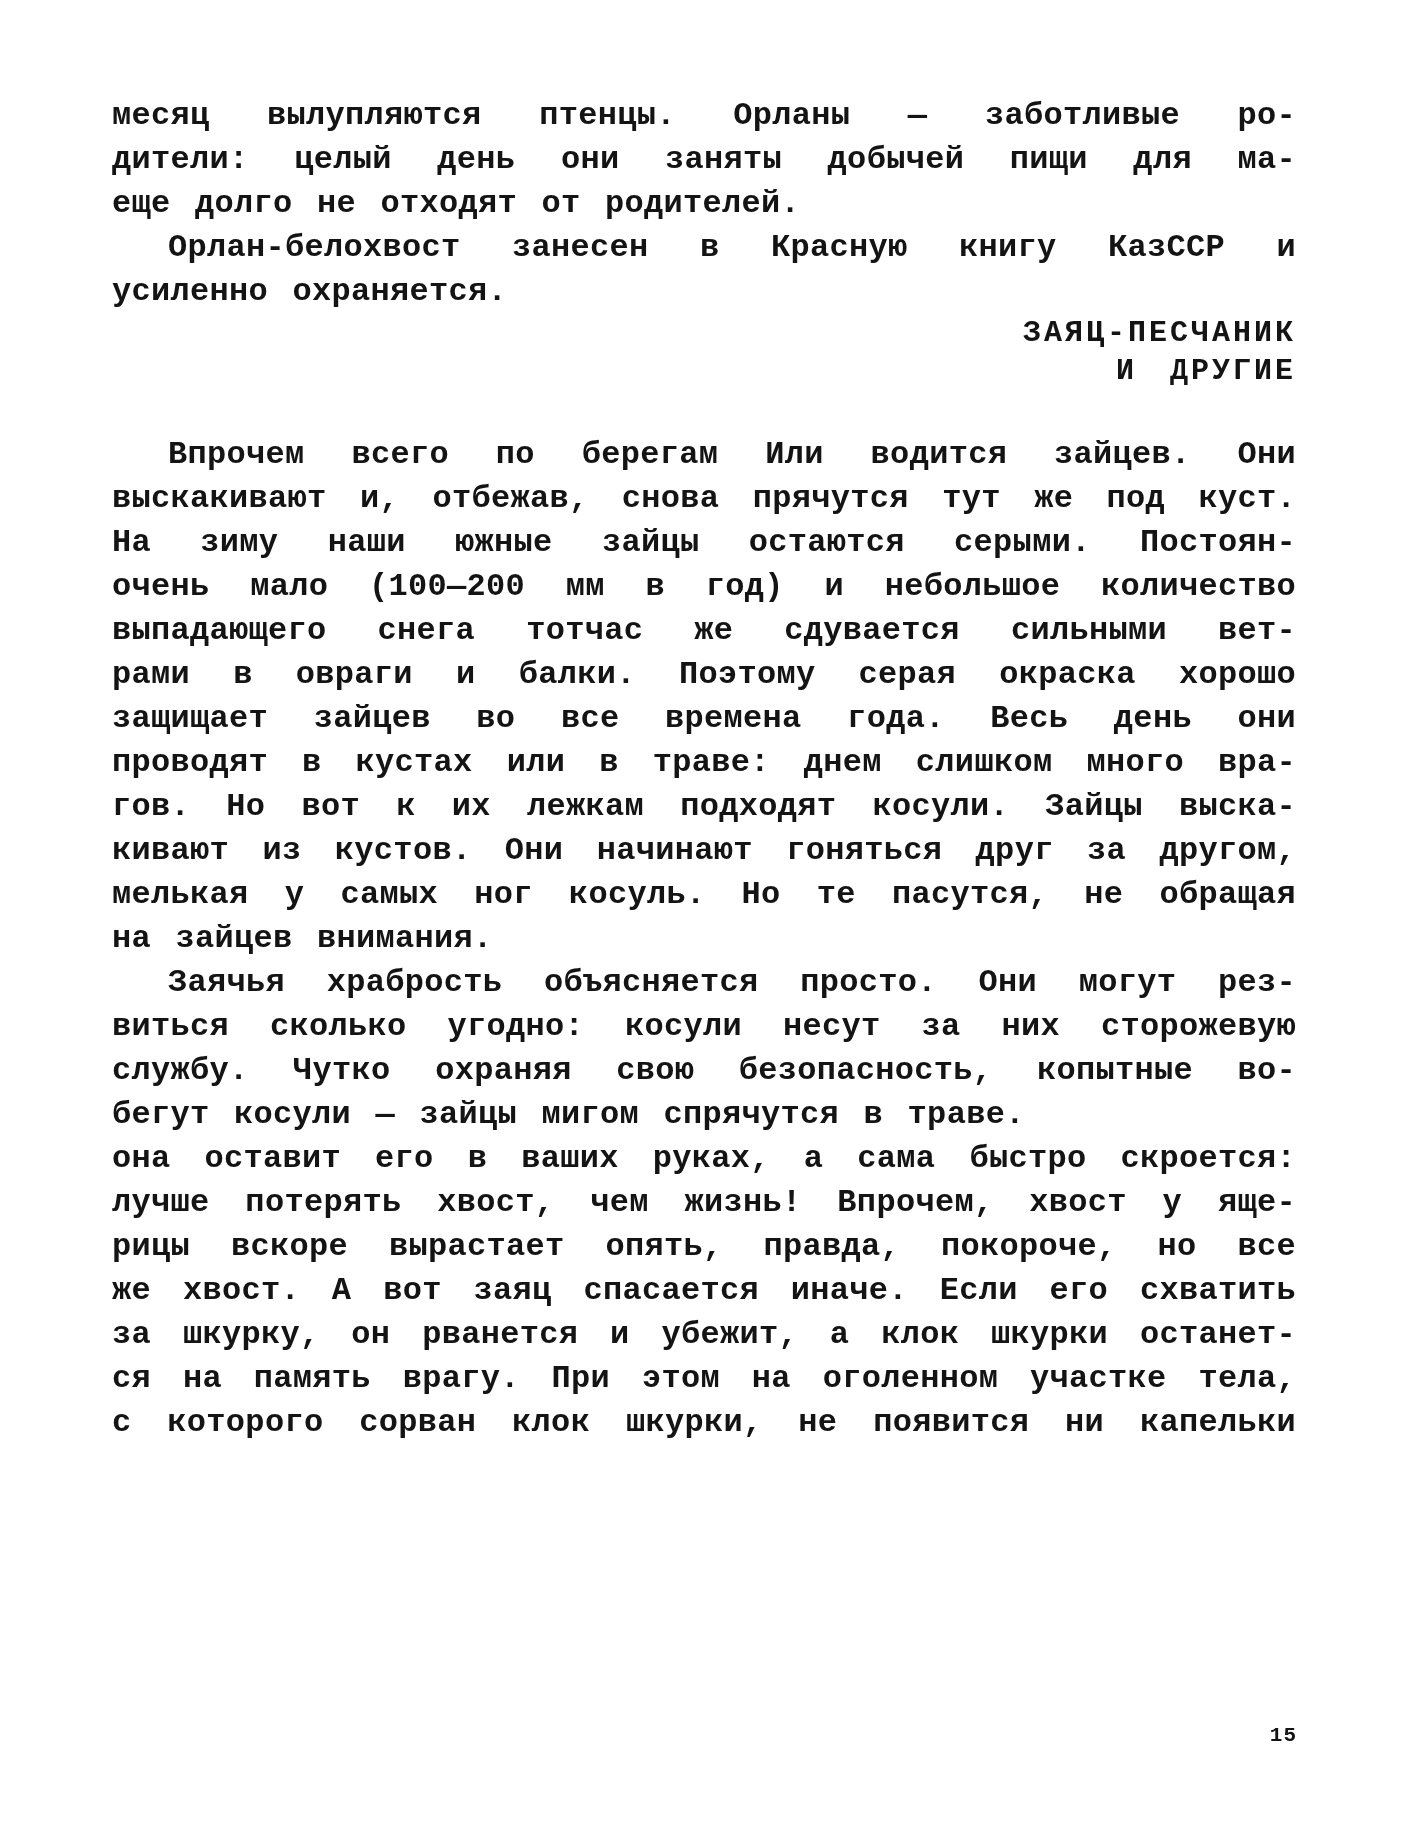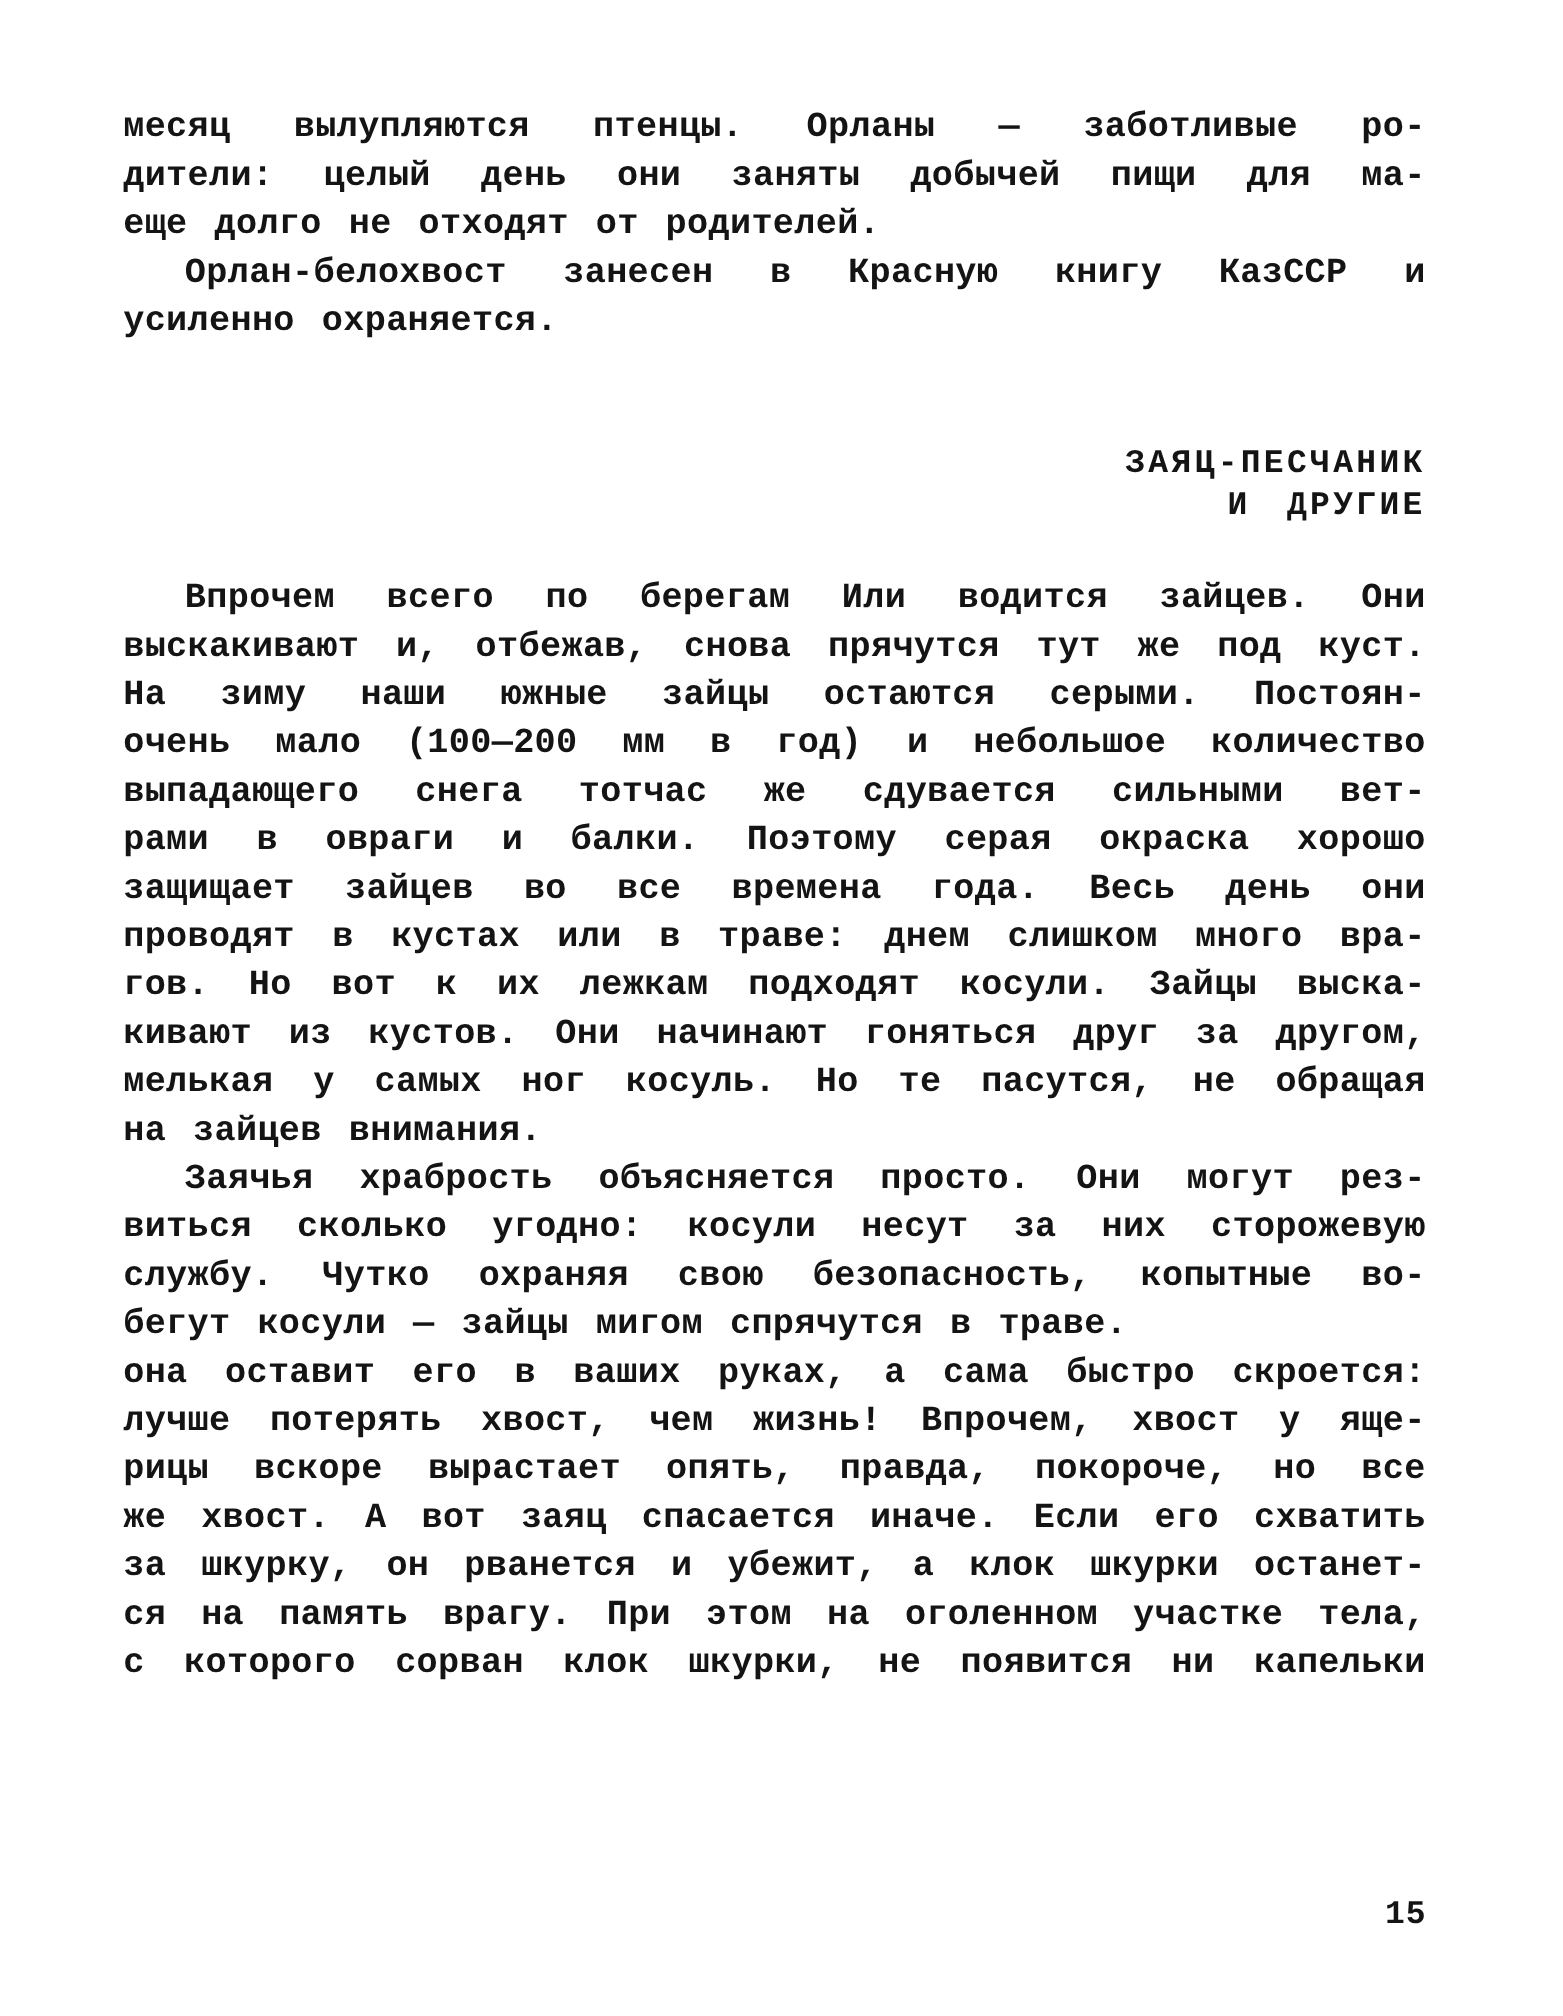"ЗАЯЦ-ПЕСЧАНИК" .heading { margin-top: 89px -> none }
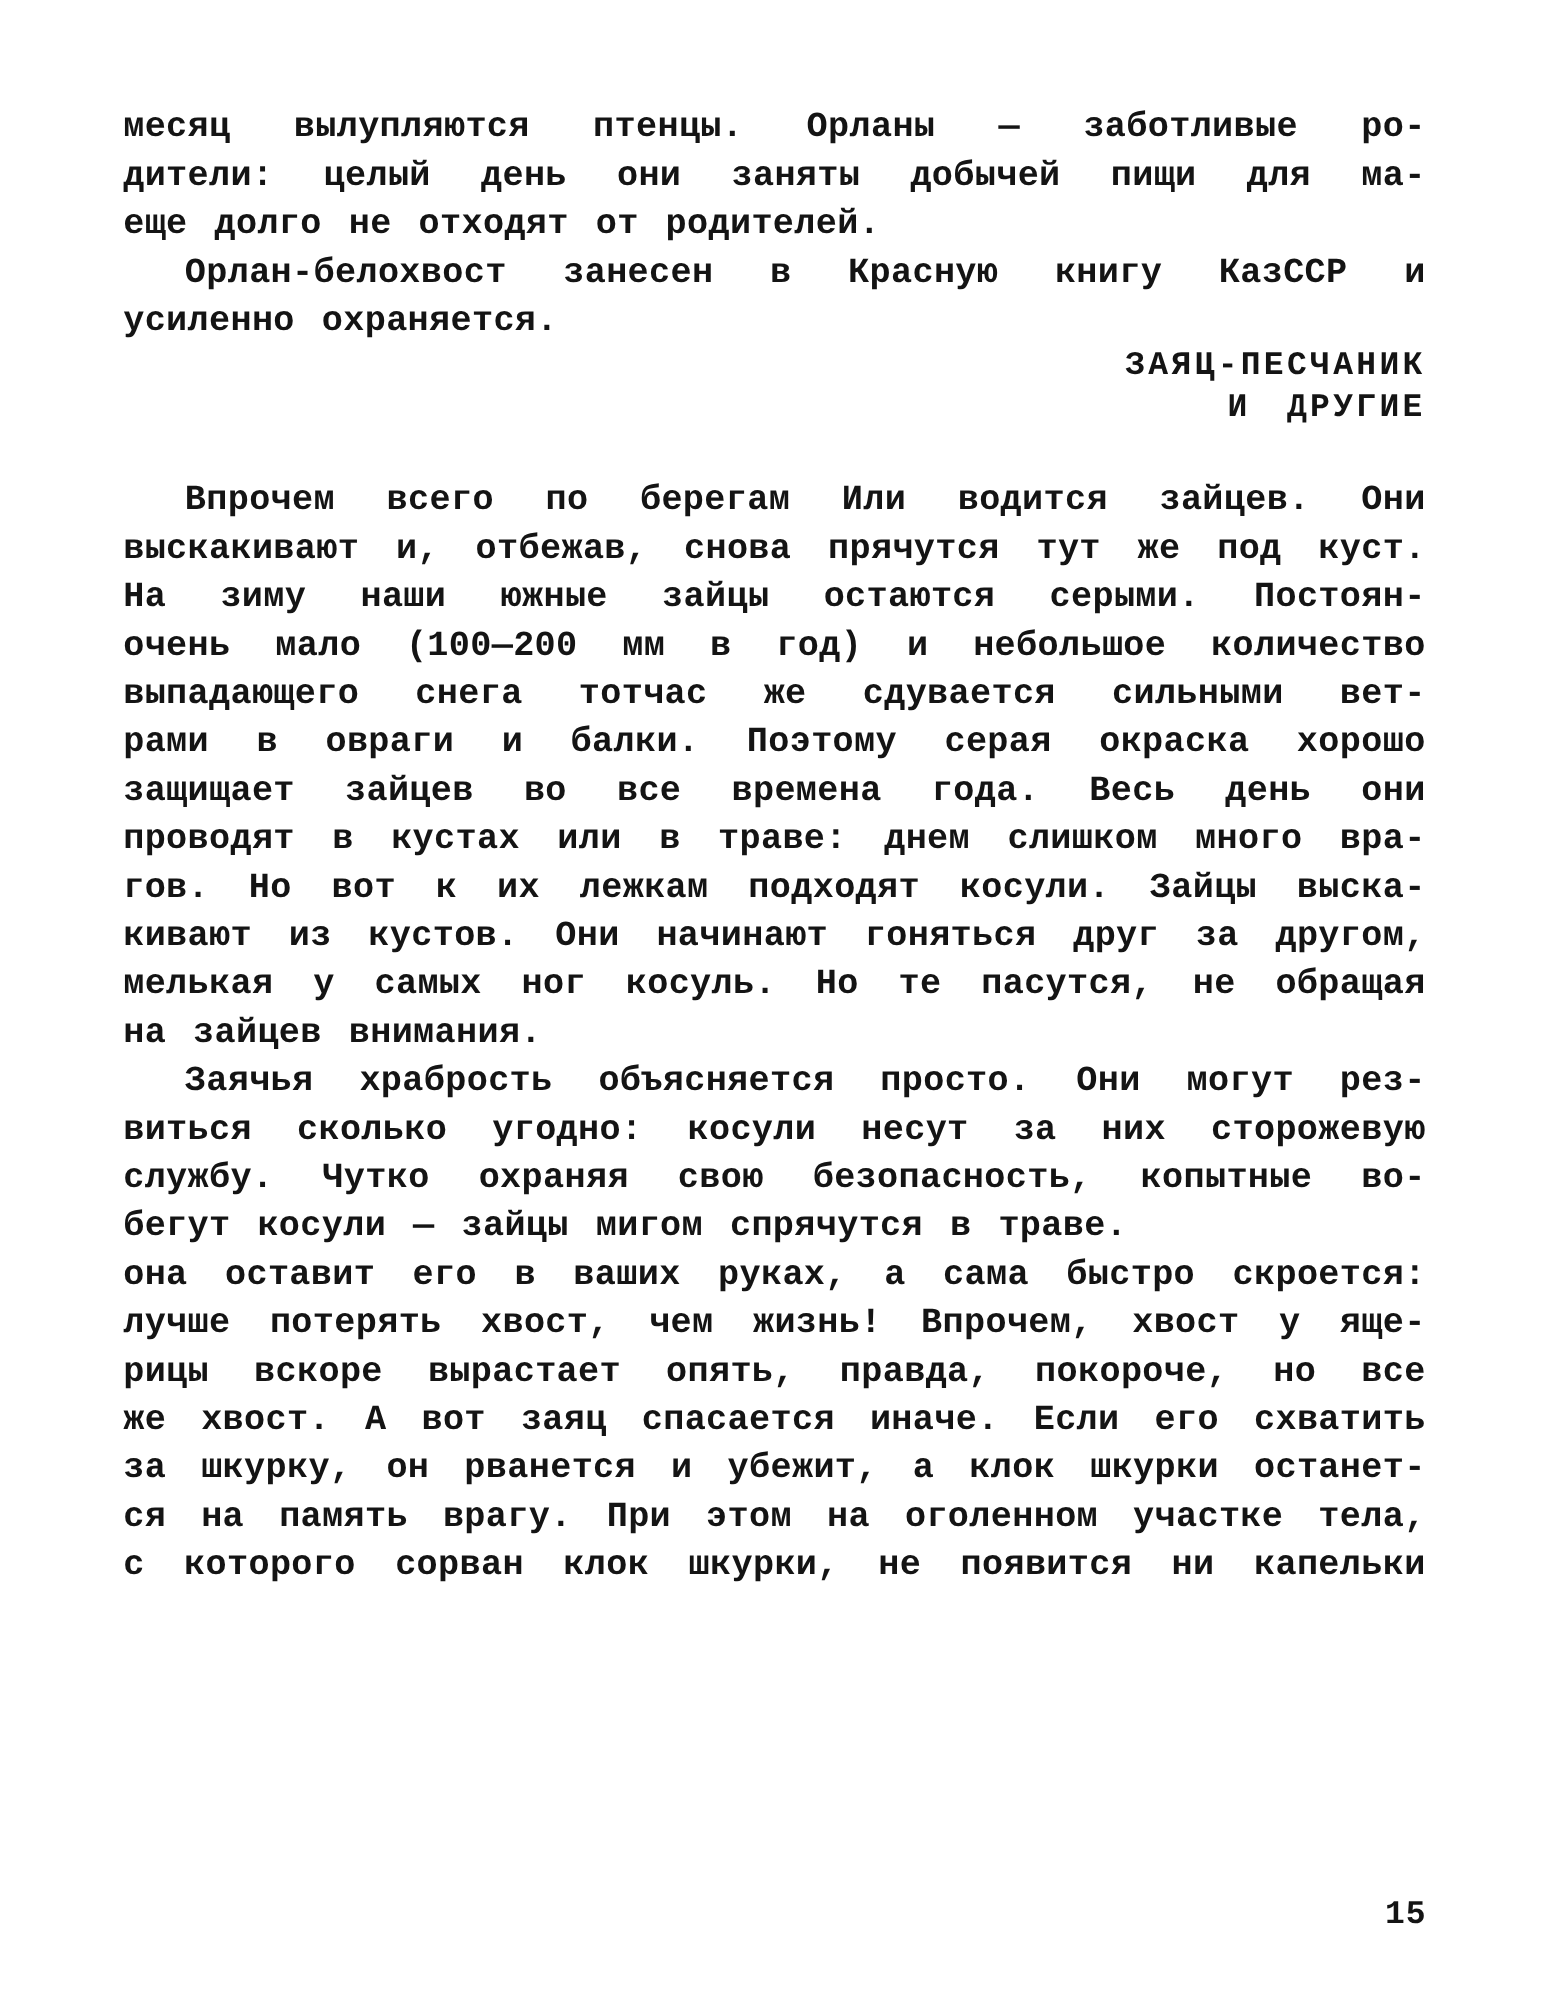"15" .page-number { font-size: 30px -> 21px }
